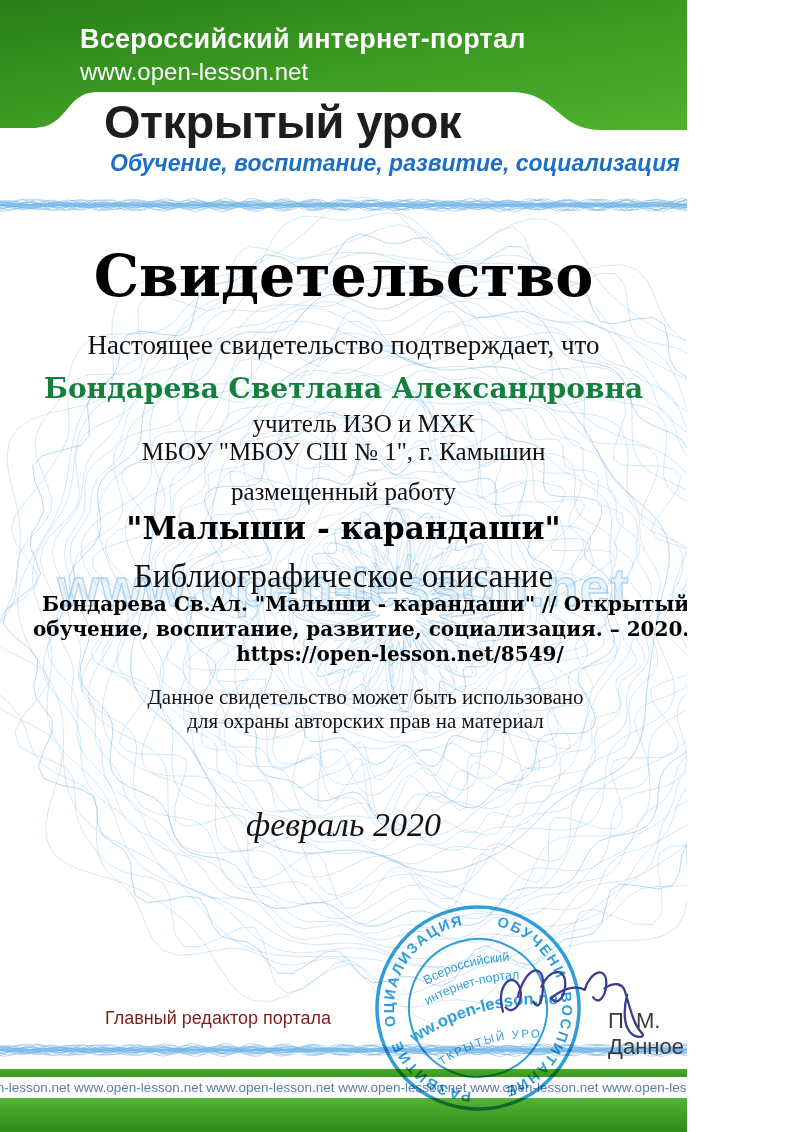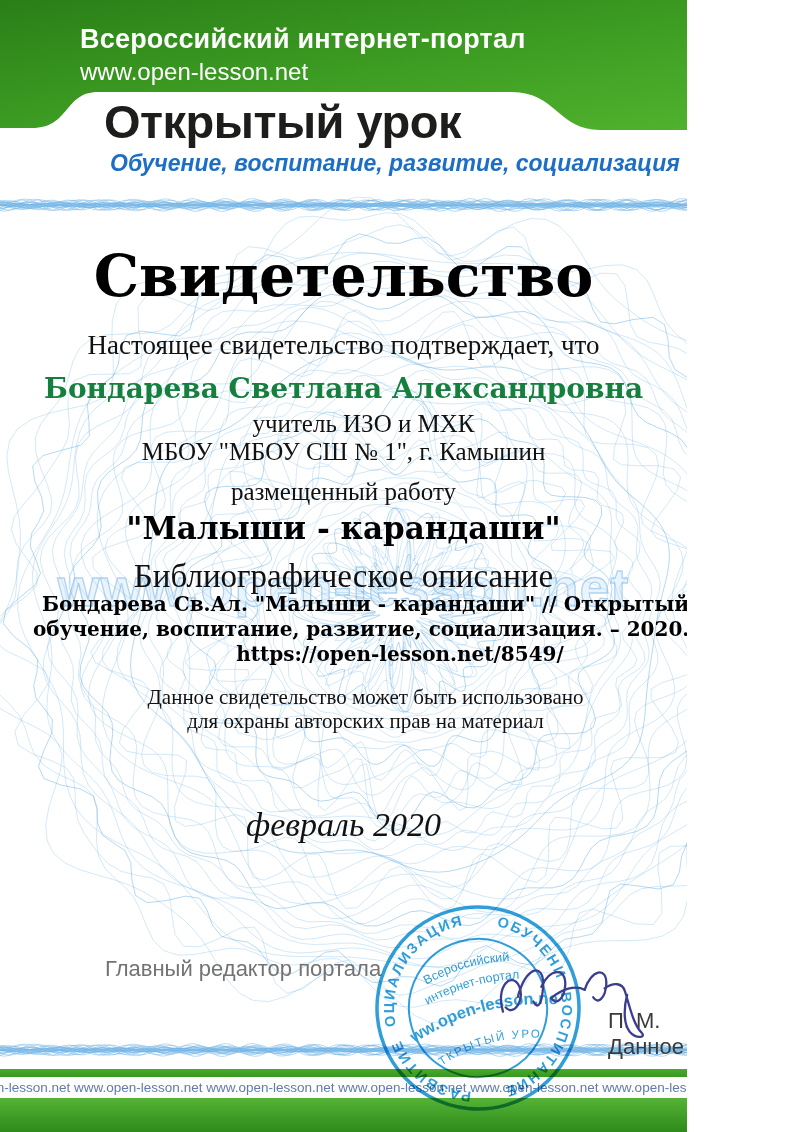"Главный редактор портала" .editor-label { color: #737373 -> #7f1d1d; font-size: 22px -> 18px; top: 956px -> 1008px }
